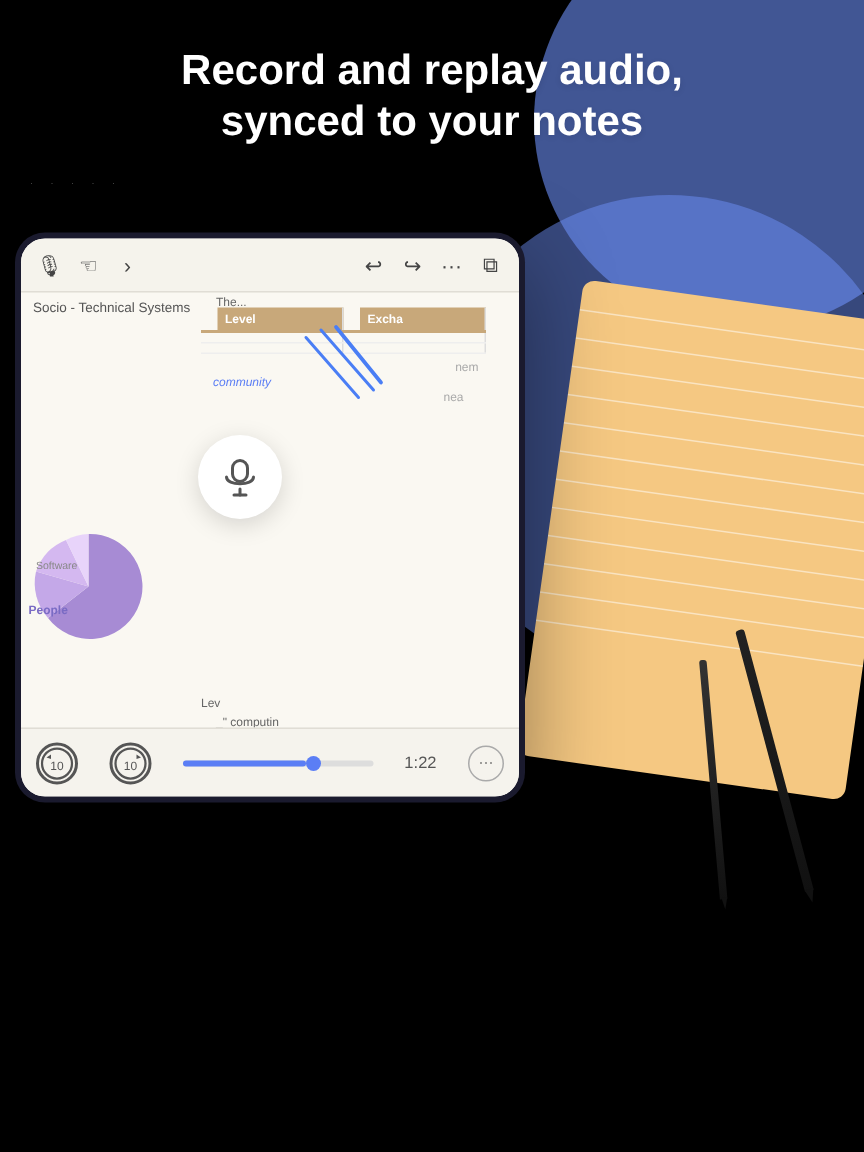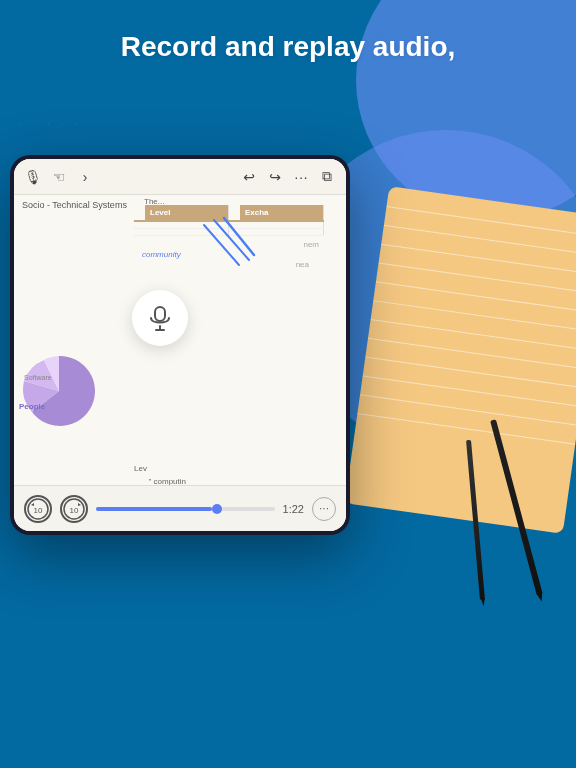"Record and replay audio," .bg-container { background: #0369a1 -> #000000 }
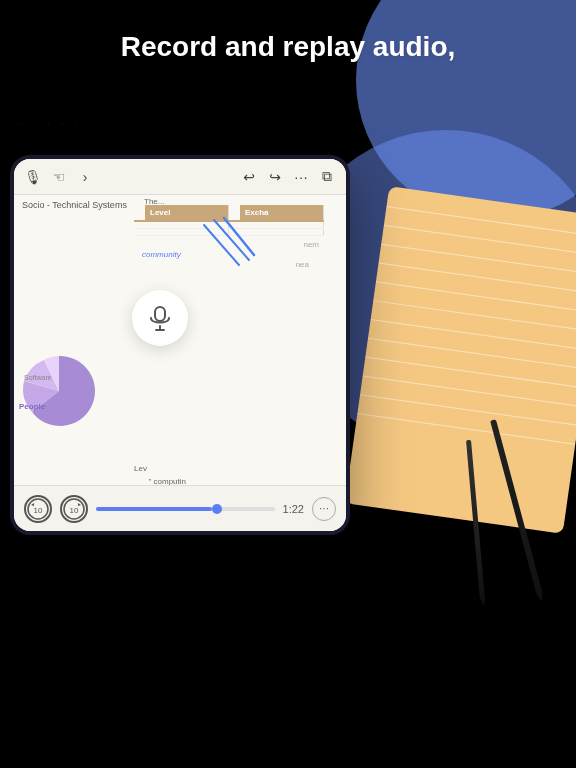"synced to your notes" span { html: none -> <span>synced to your notes</span> }
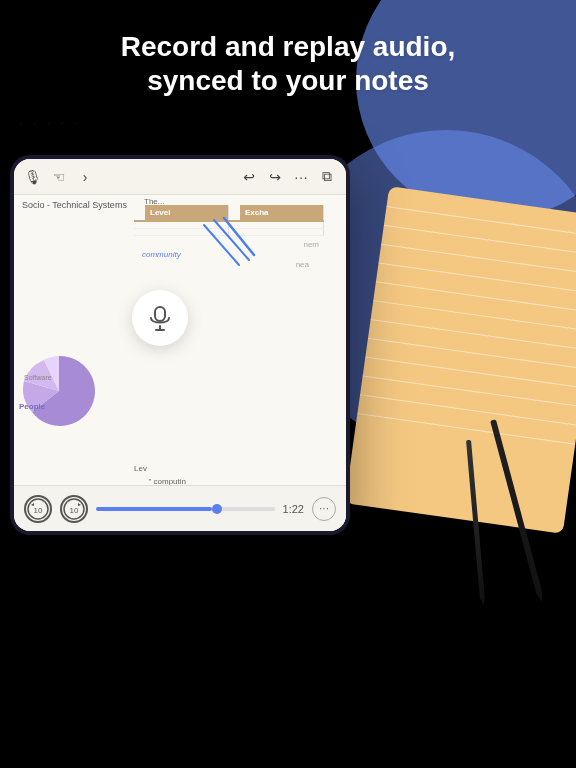"10" .audio-player { gap: 8px -> 21px }
